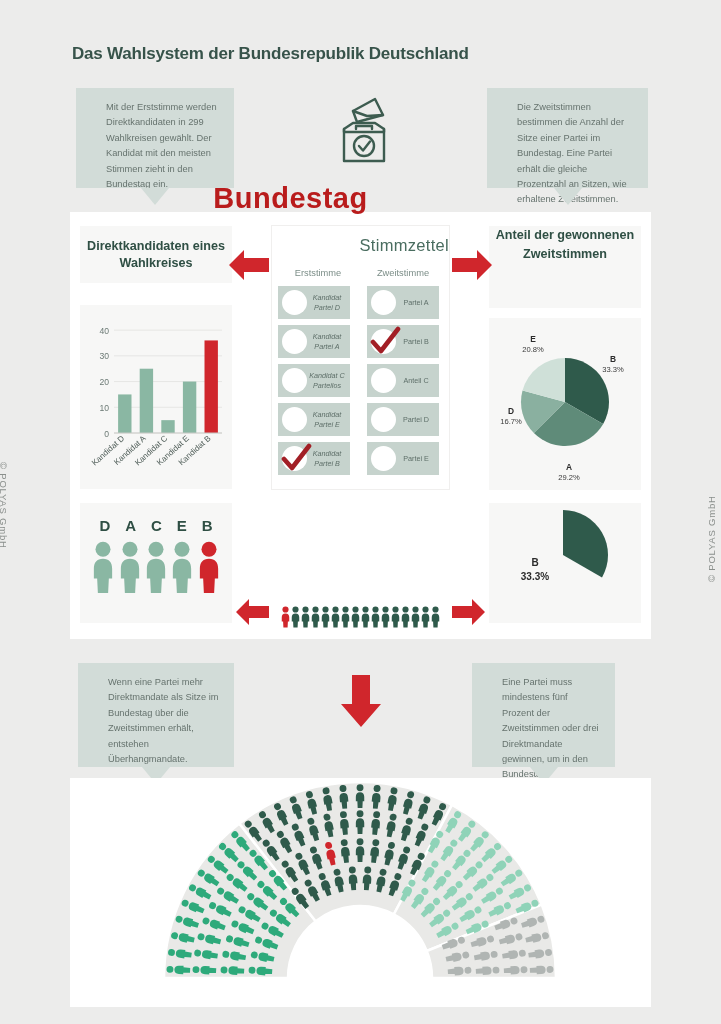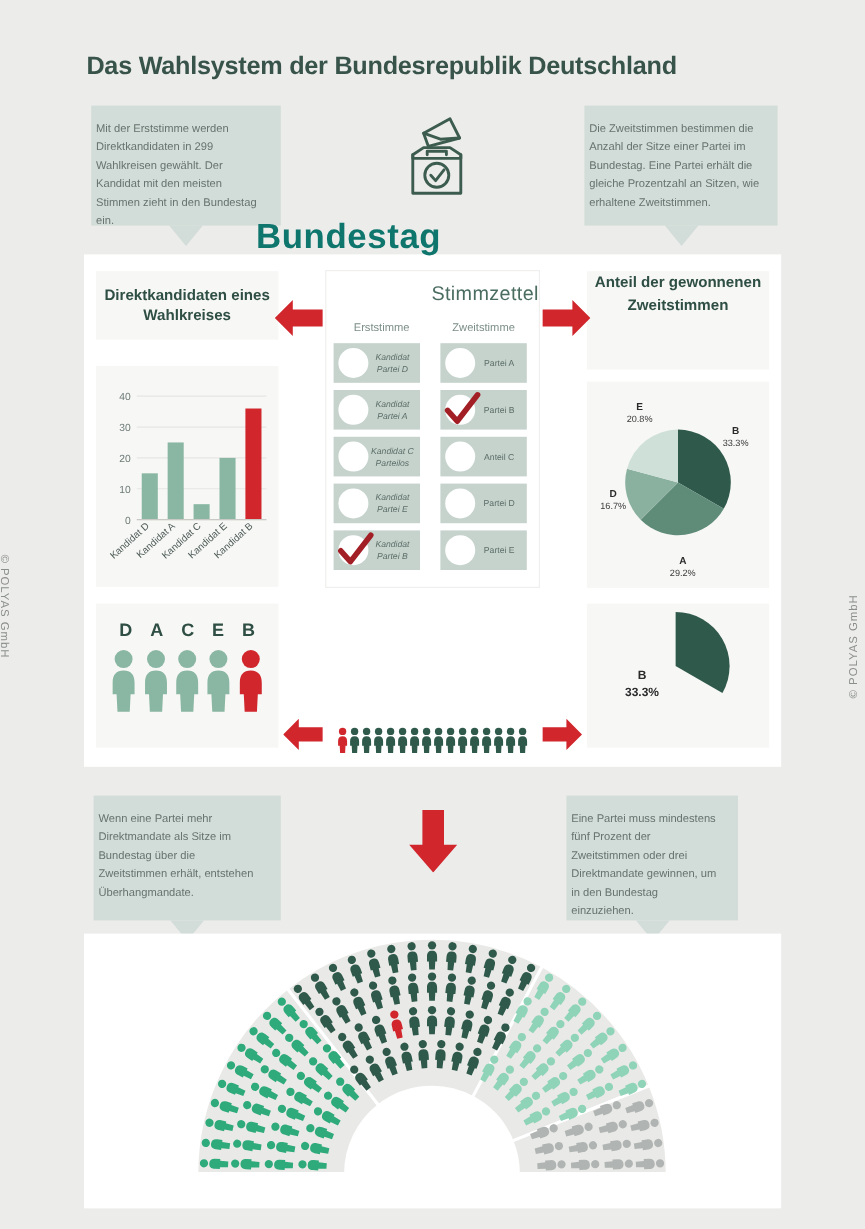"Das Wahlsystem der Bundesrepublik" .title { font-size: 21px -> 17px }
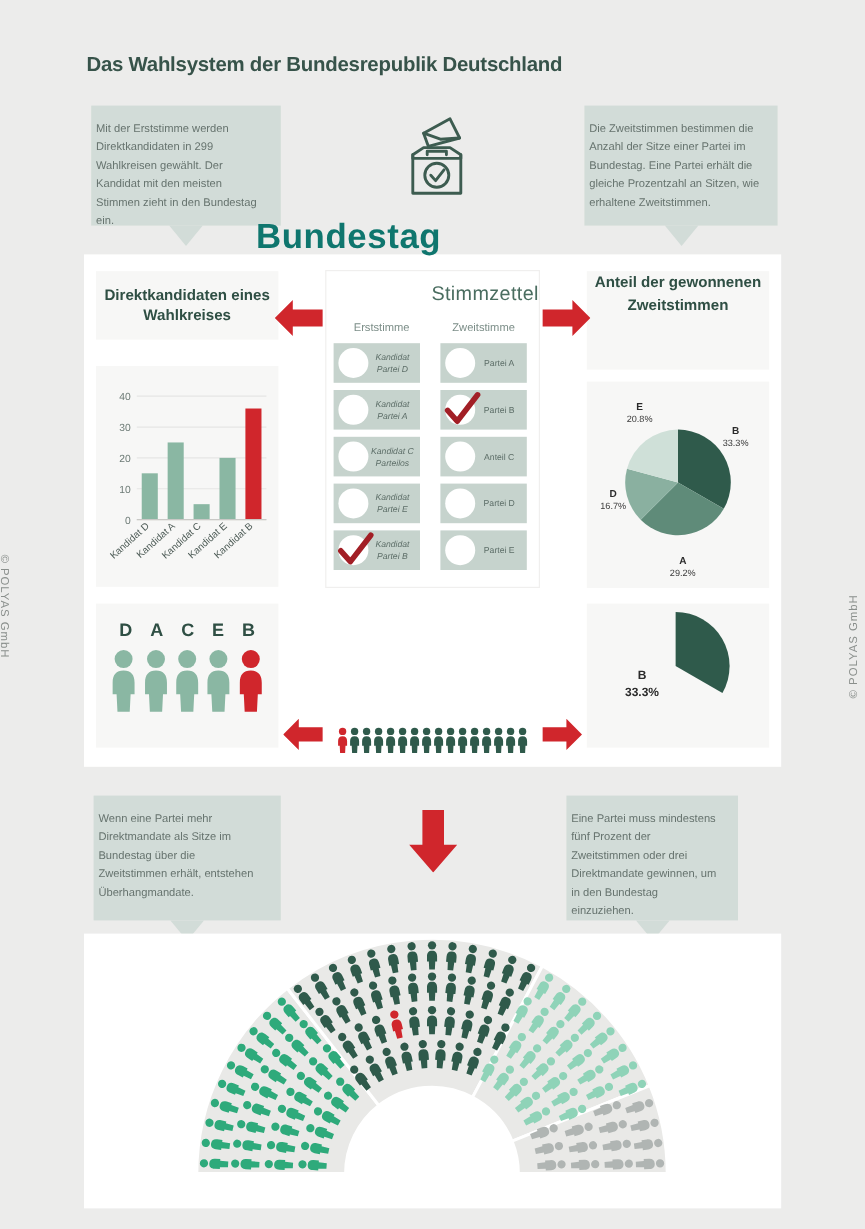"Mit der Erststimme werden" .callout { padding: 12px 14px 12px 4px -> 12px 14px 12px 30px }
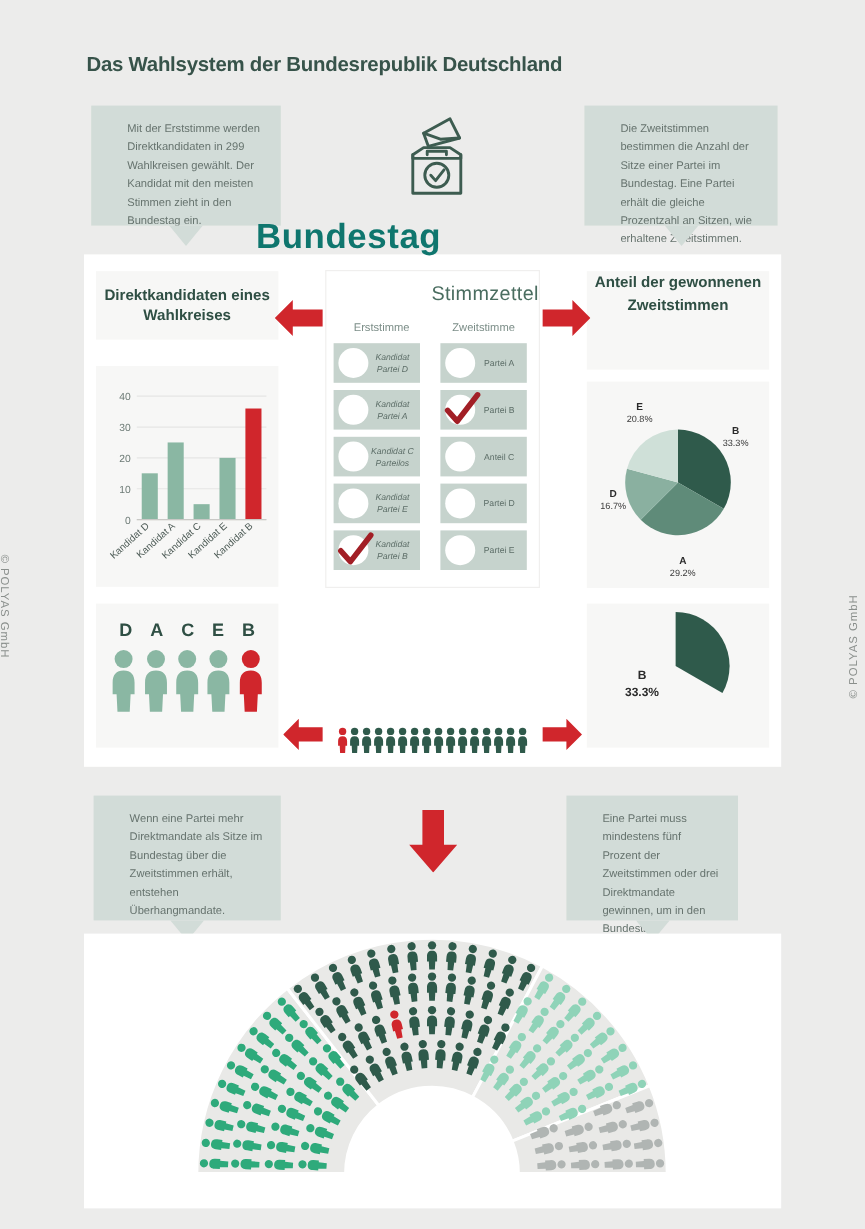"Bundestag" #bundestag-label { color: #0f766e -> #b91c1c }
